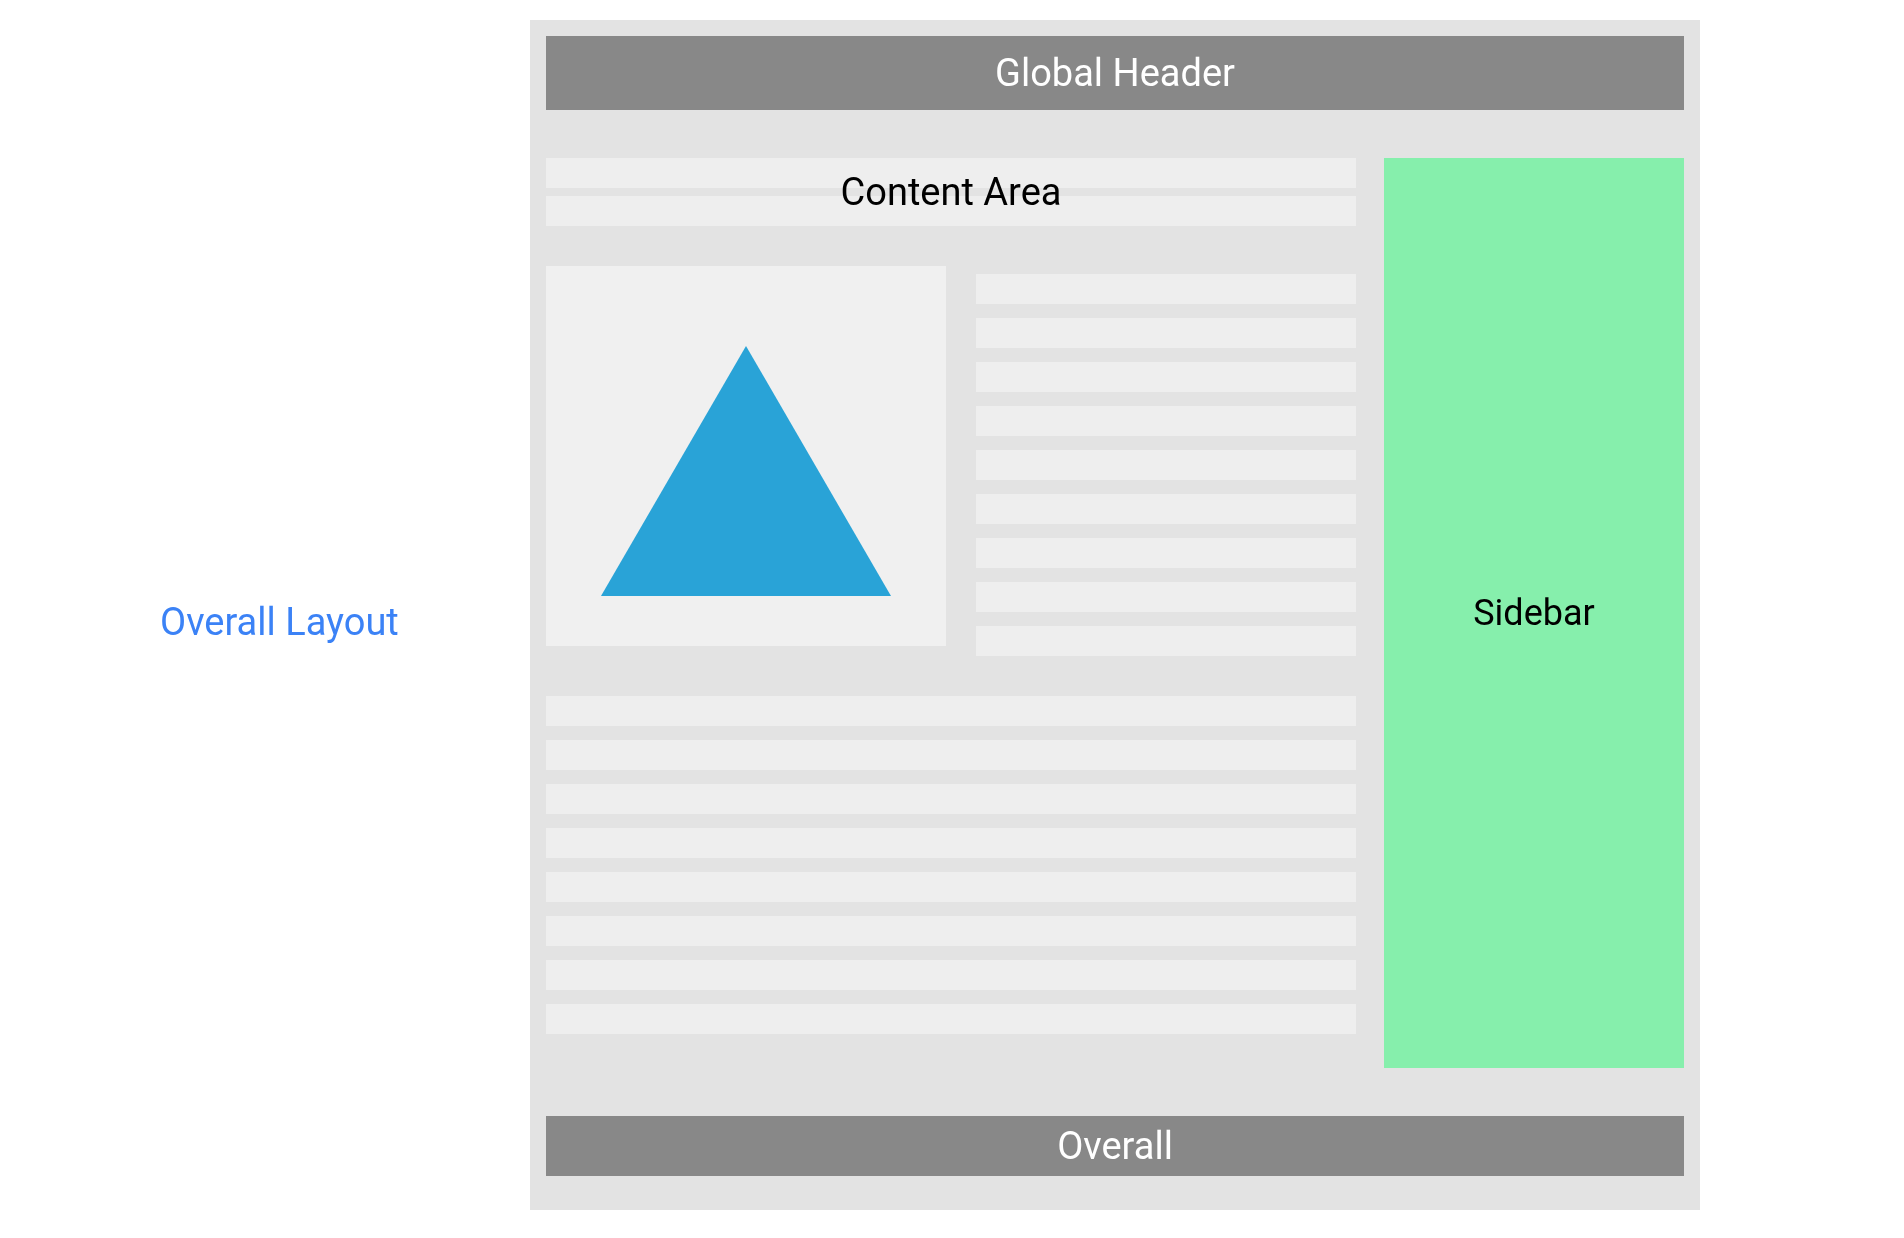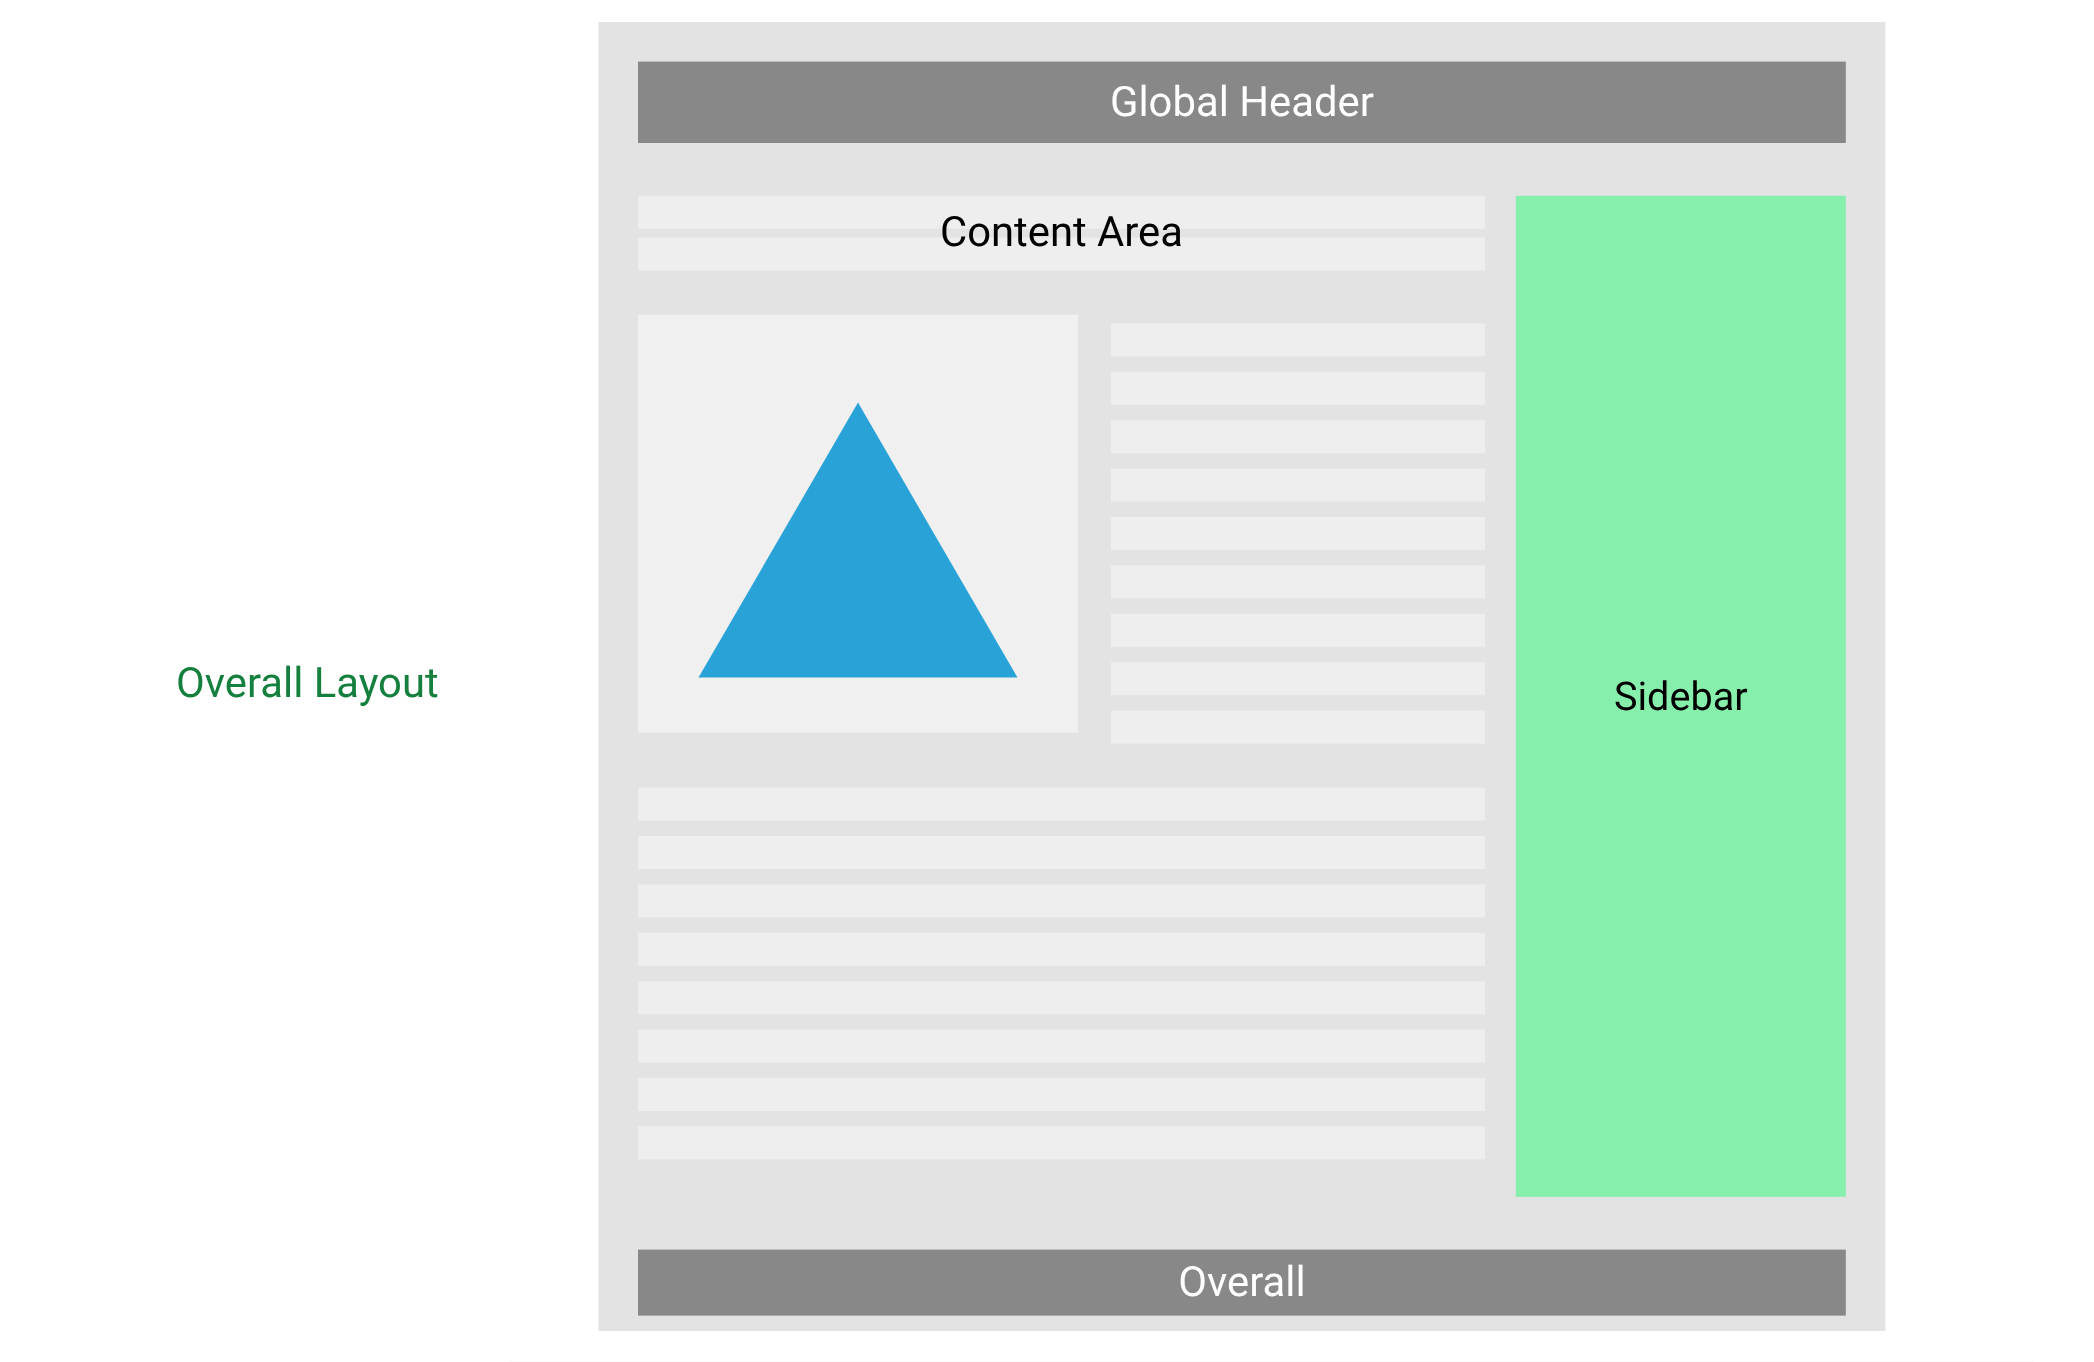"Global Header" .wireframe-container { left: 544px -> 530px; padding: 36px -> 16px }
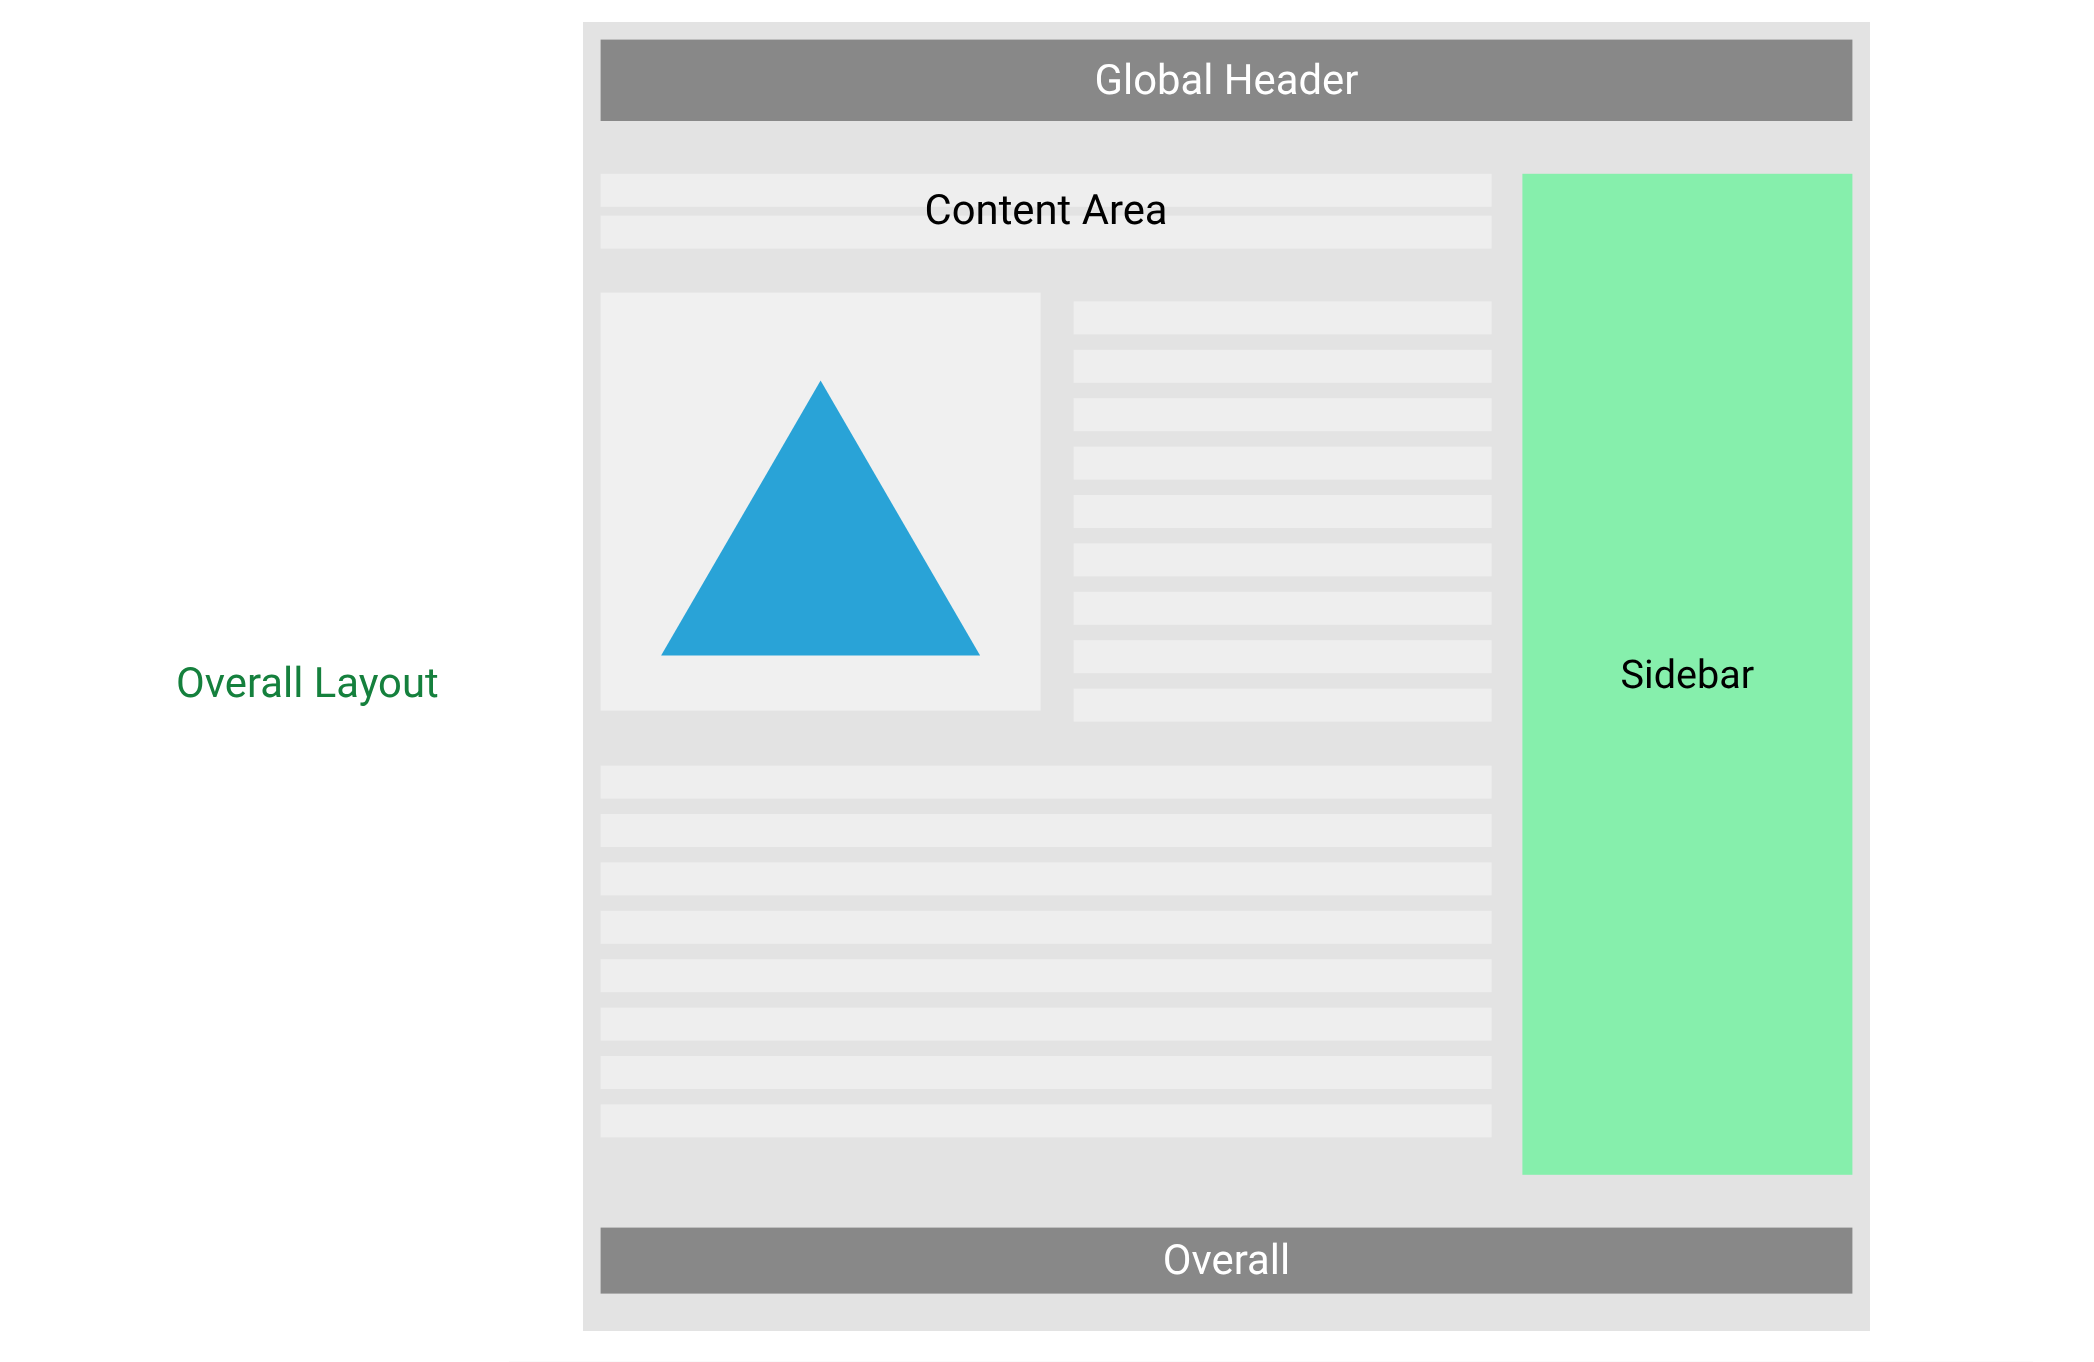"Overall Layout" .outer-label { color: #15803d -> #3b82f6 }
